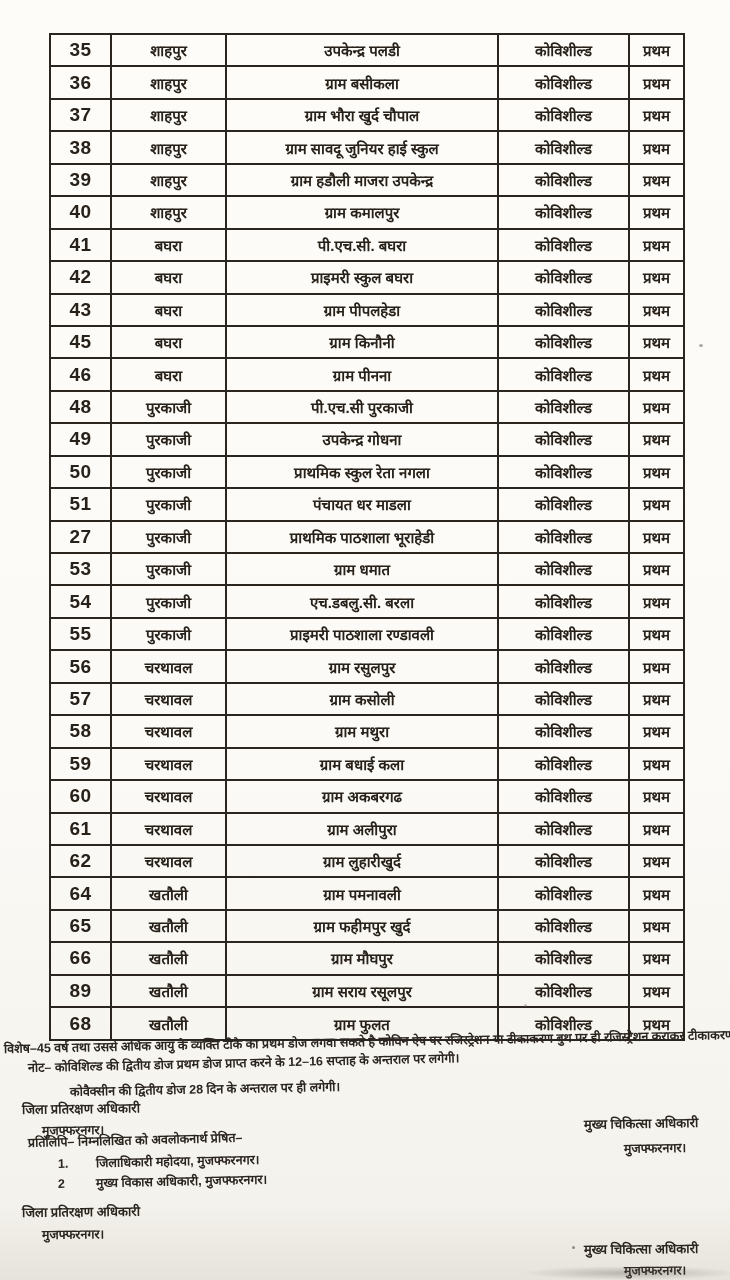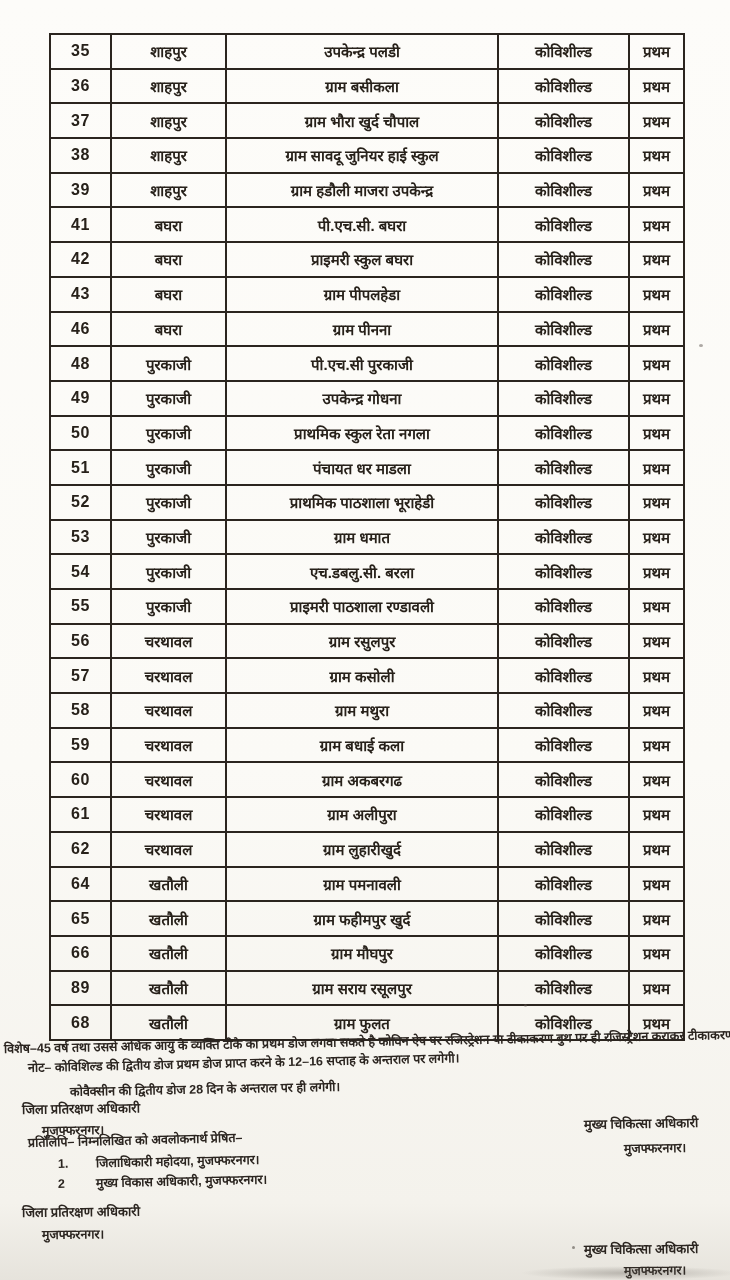"35" .roster td.c-sno { font-size: 16px -> 19px }
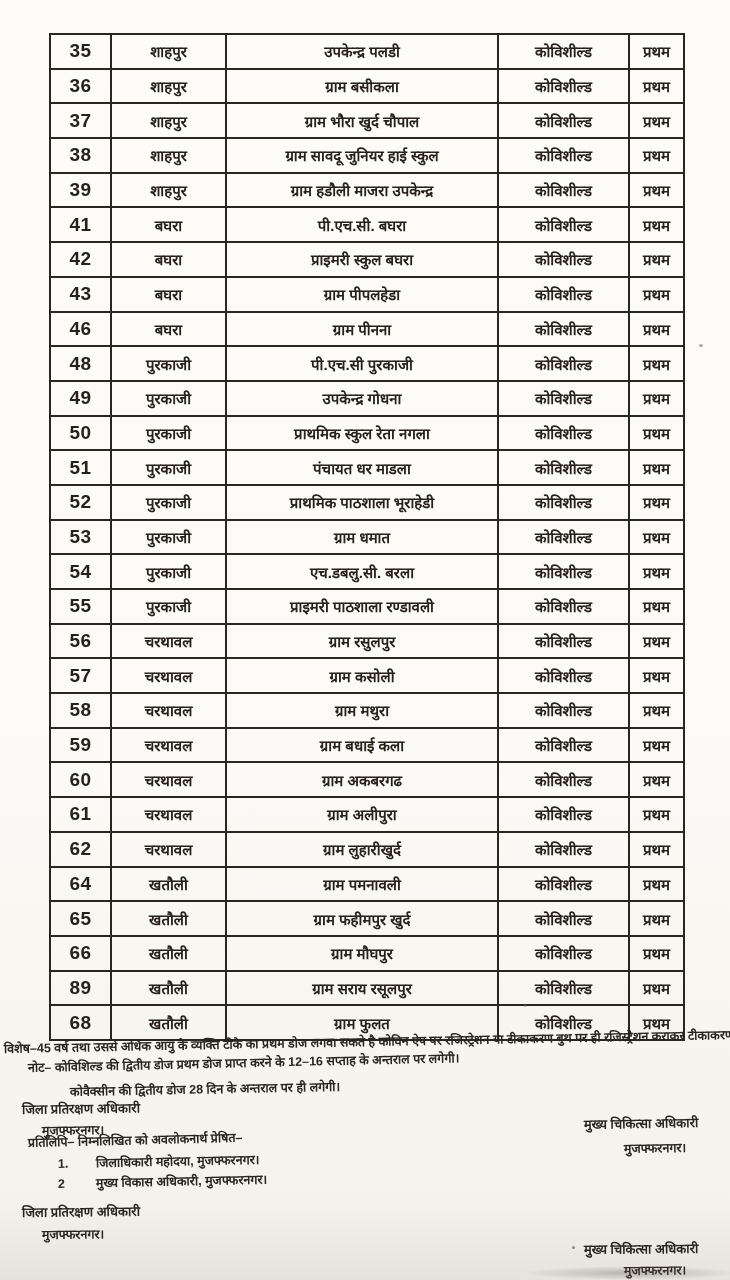"40" tr { html: none -> <tr> <td>40</td> <td>शाहपुर</td> <td>ग्राम कमालपुर</td> <td>कोविशील्ड</td> <td>प्रथम</td> </tr> }
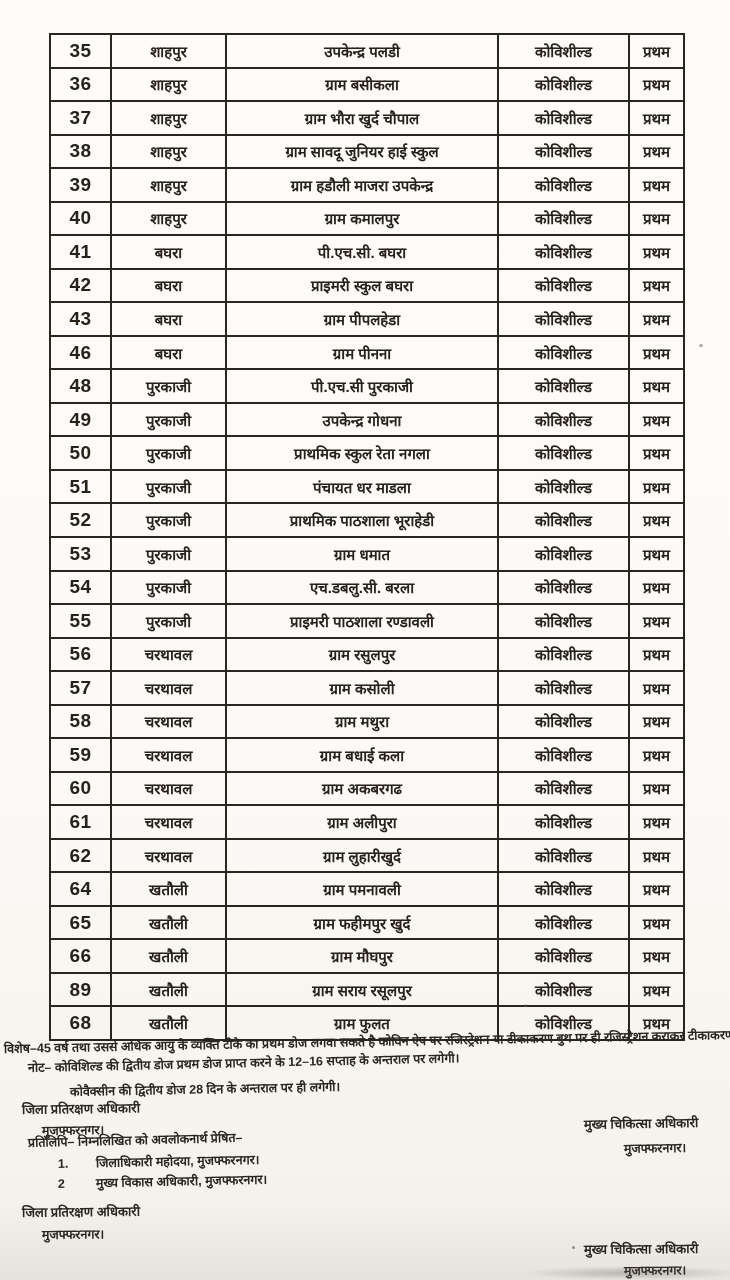"45" tr { html: none -> <tr> <td>45</td> <td>बघरा</td> <td>ग्राम किनौनी</td> <td>कोविशील्ड</td> <td>प्रथम</td> </tr> }
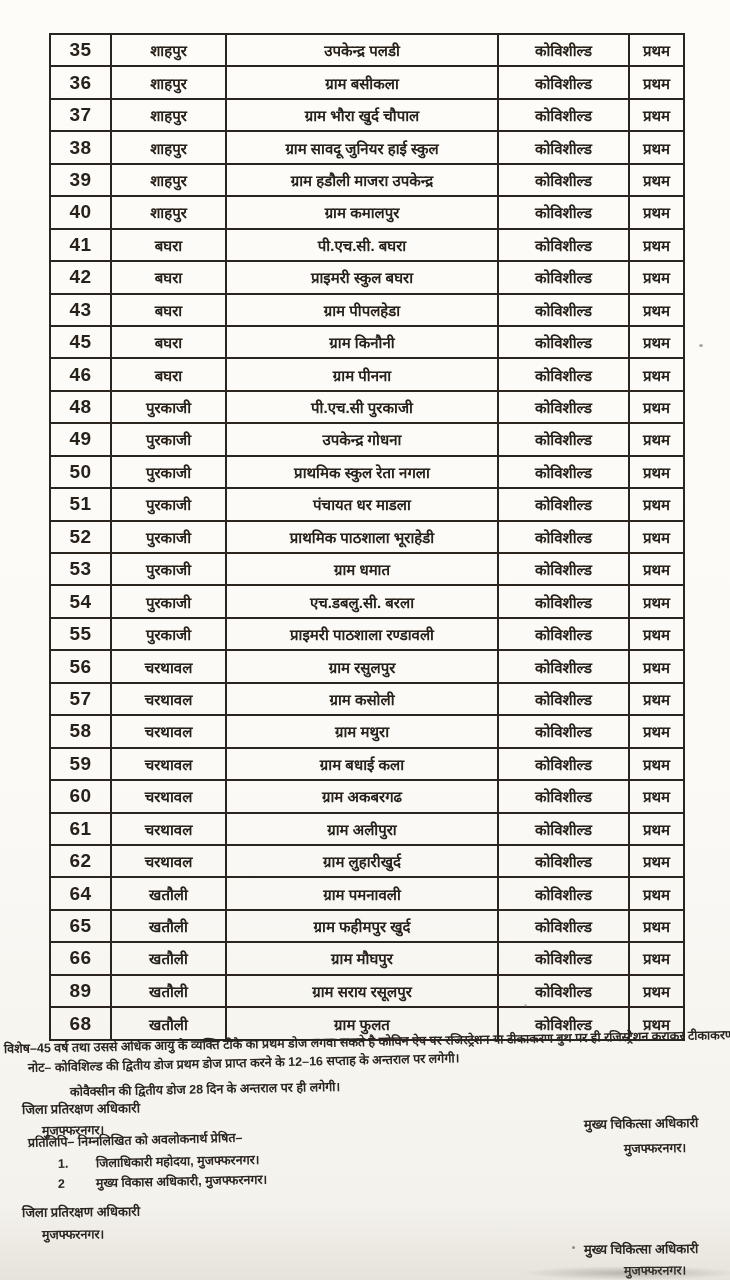"52" td.c-sno { text: 52 -> 27 }
